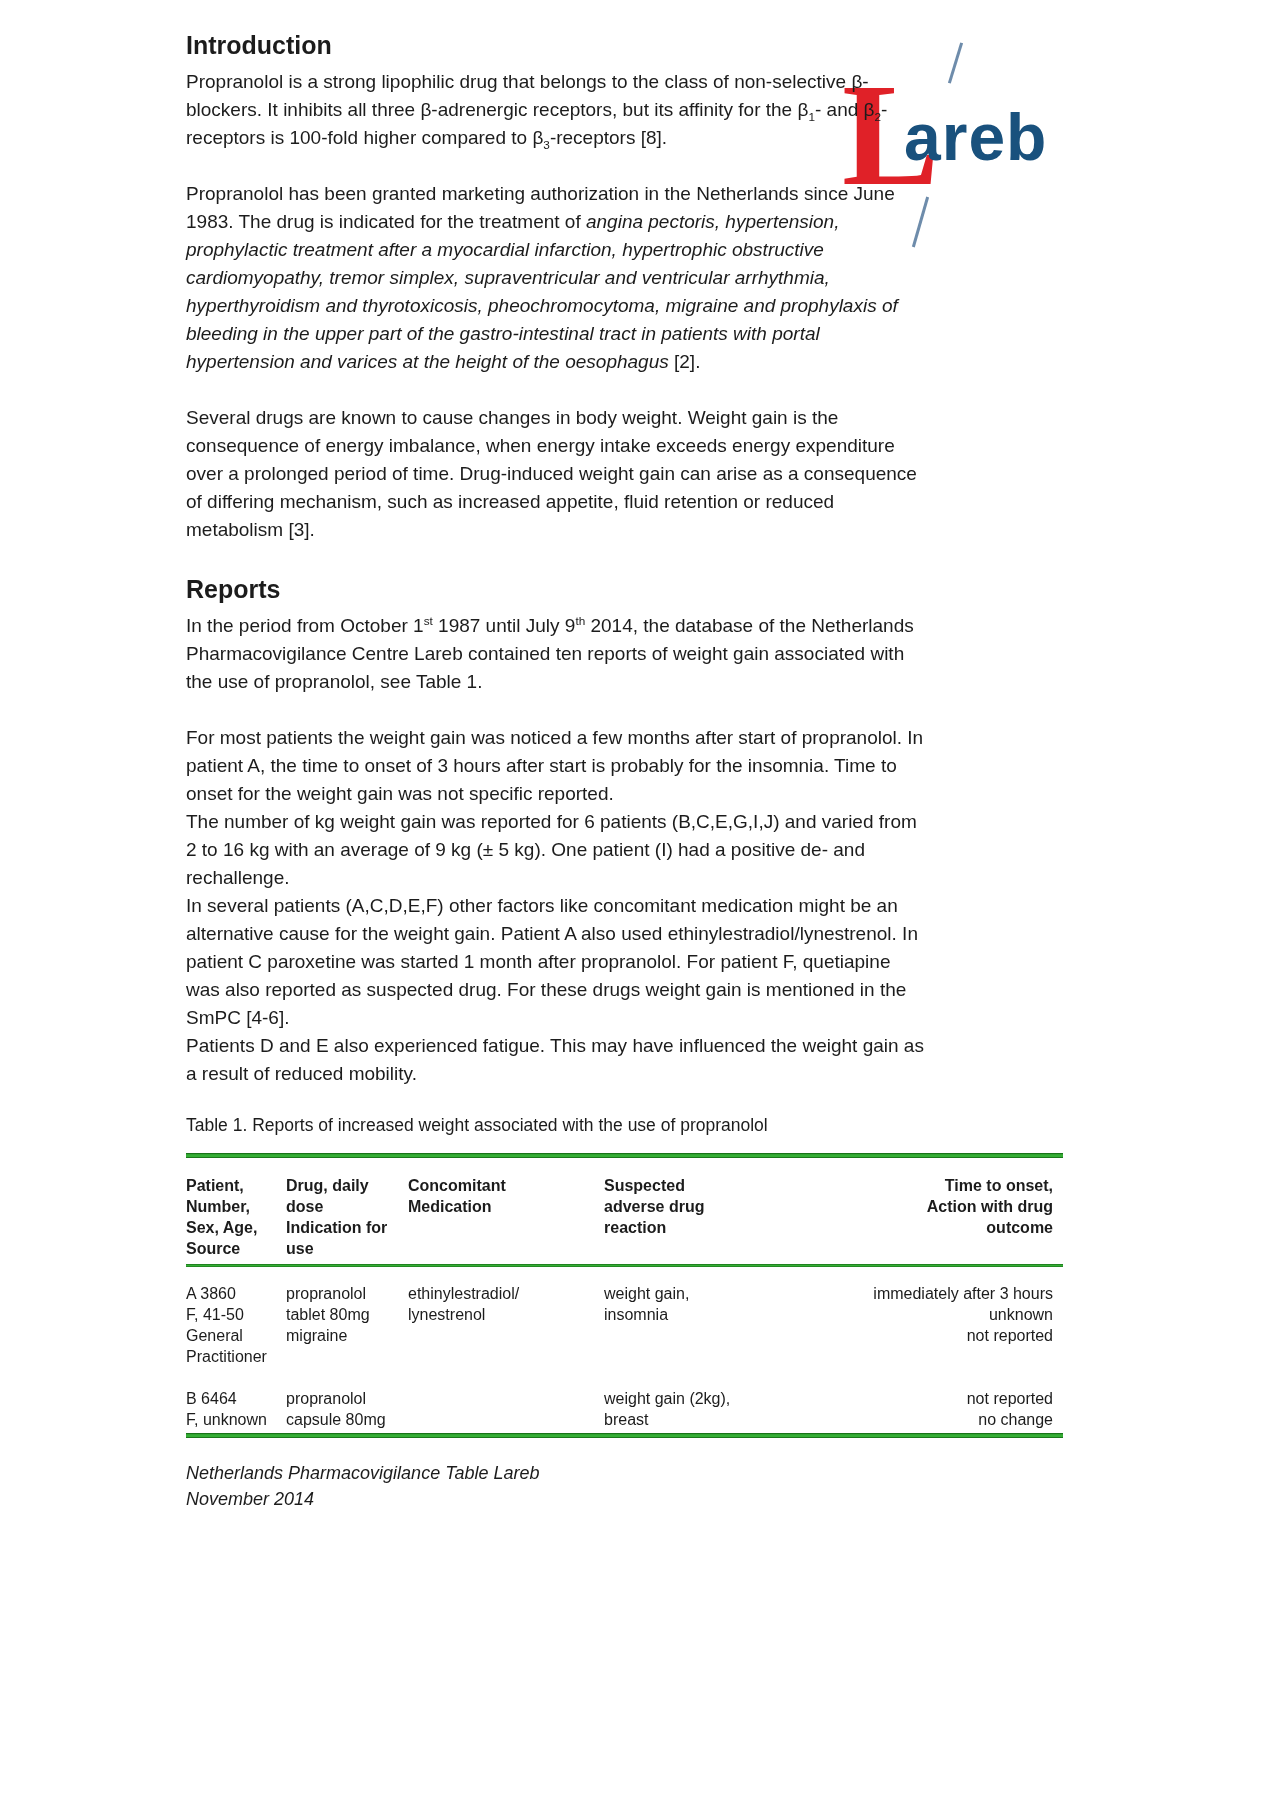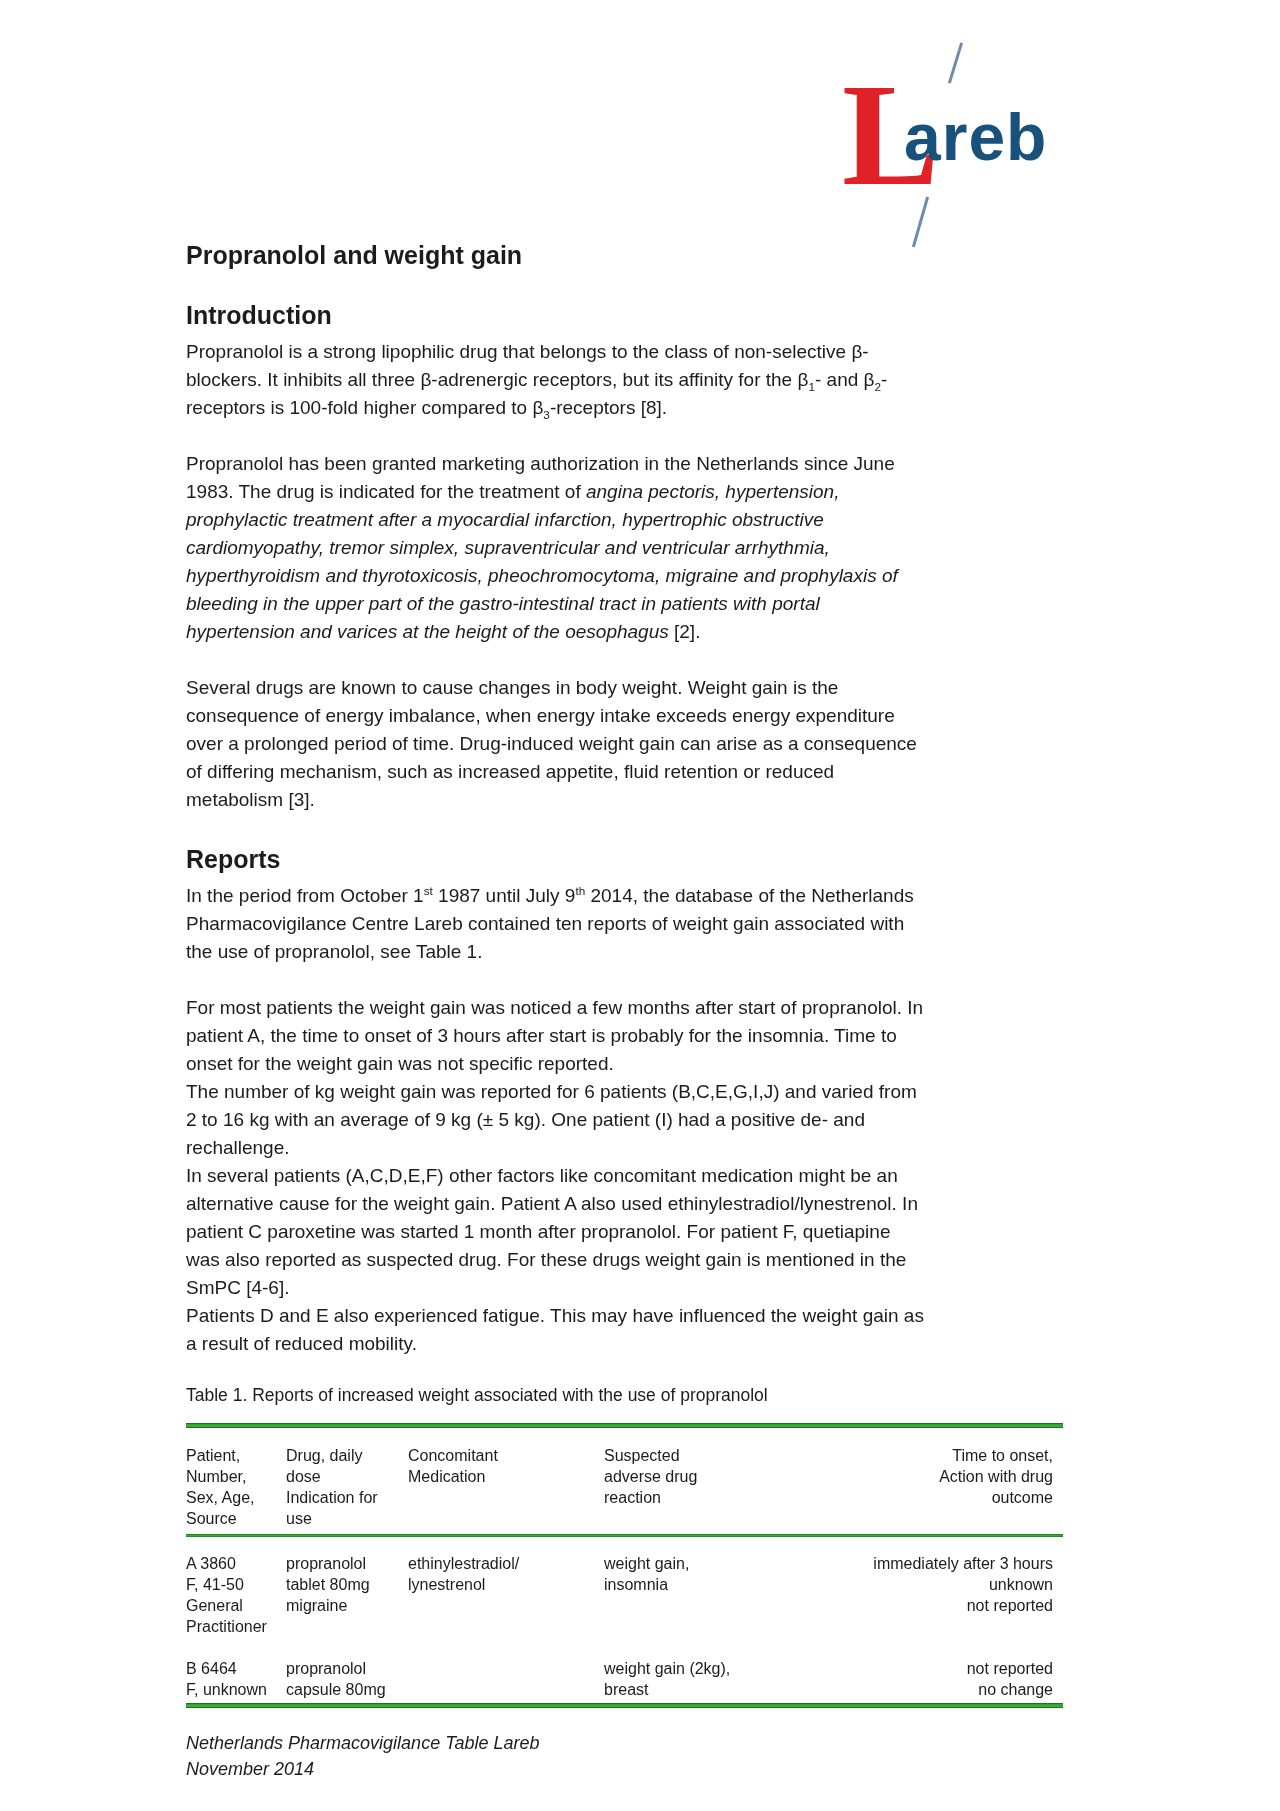"Propranolol and weight gain" h1.doc-title { html: <h1>Propranolol and weight gain</h1> -> none }
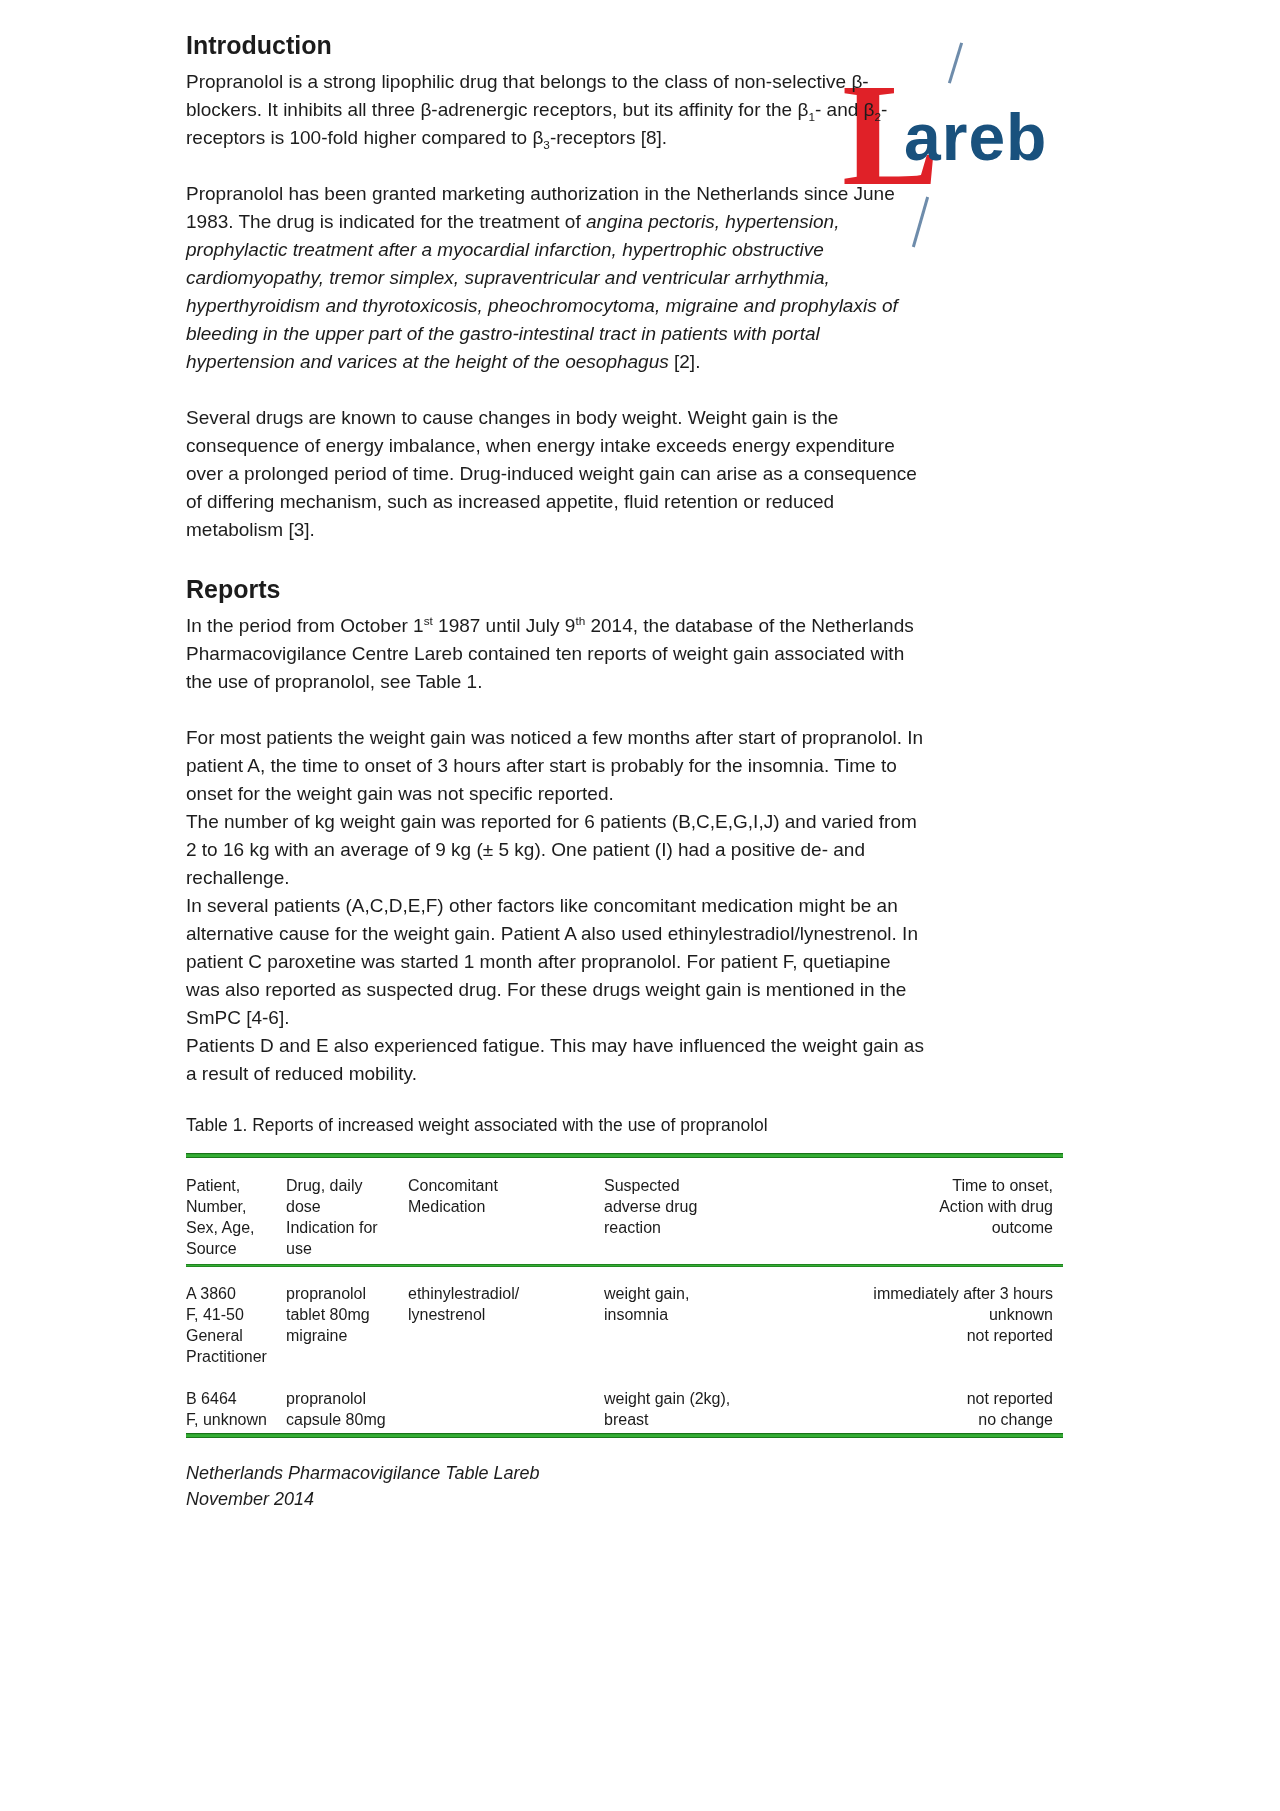"Patient," .thead .tcell { font-weight: normal -> bold }
